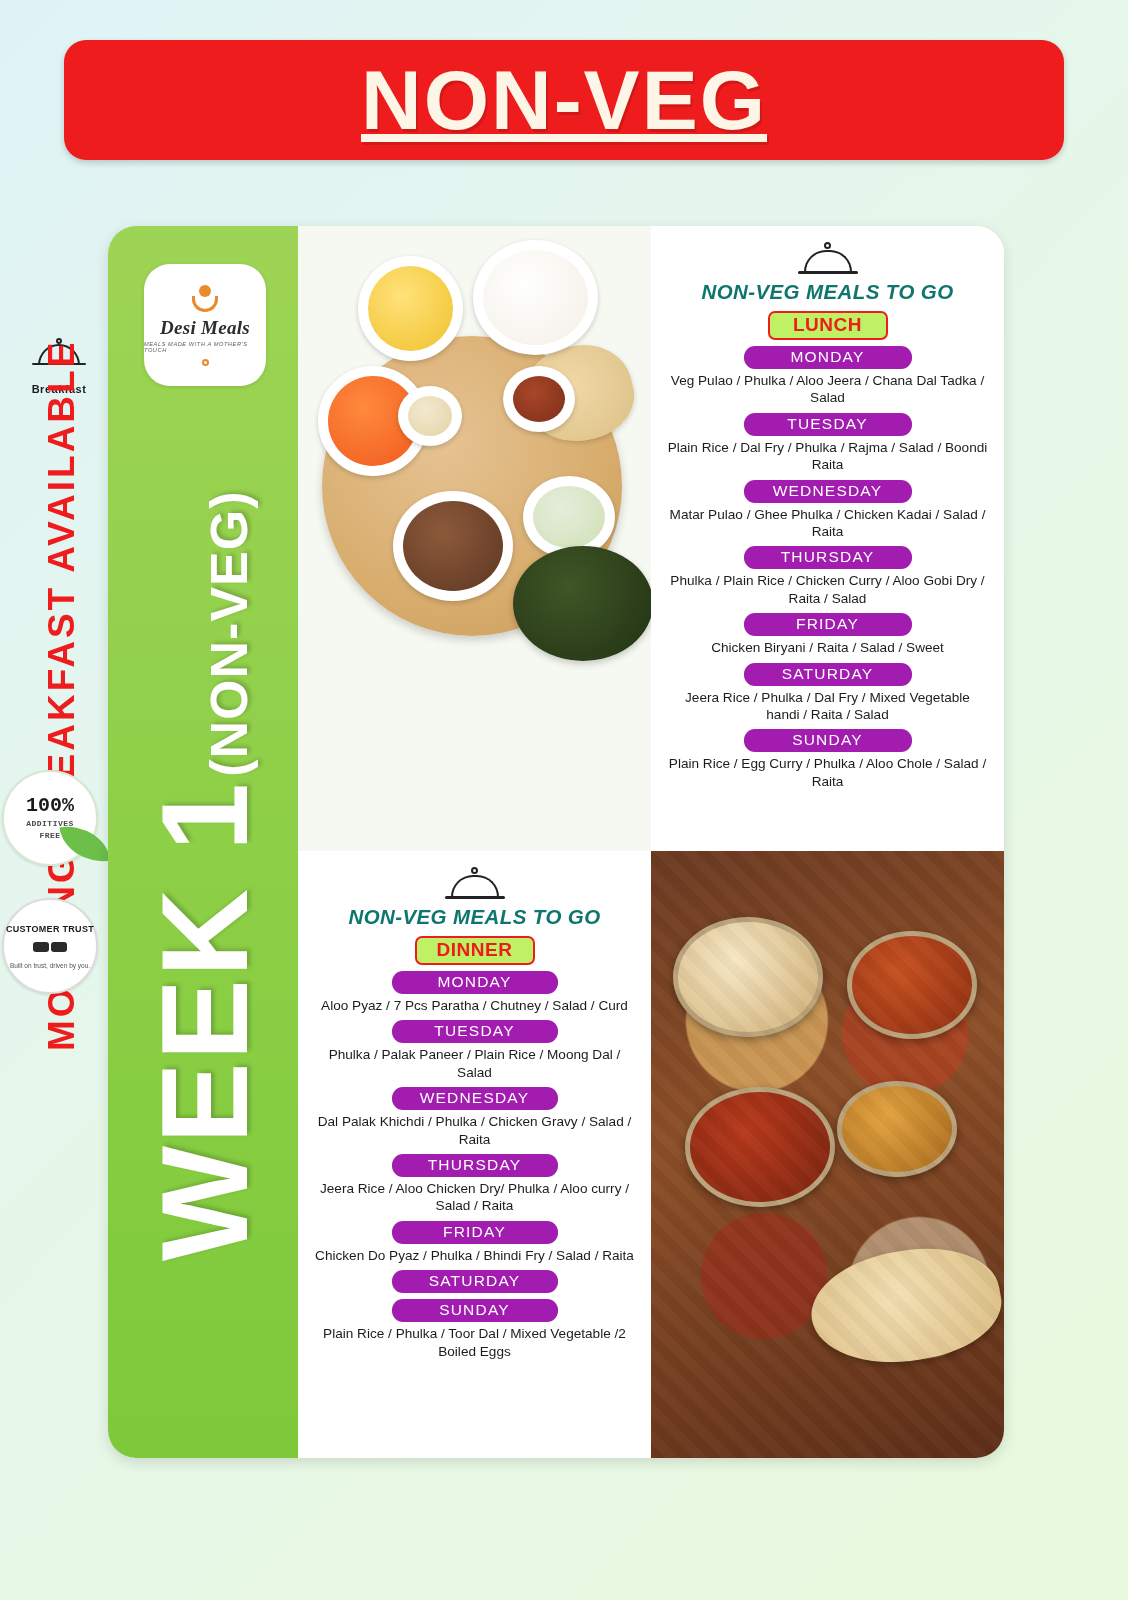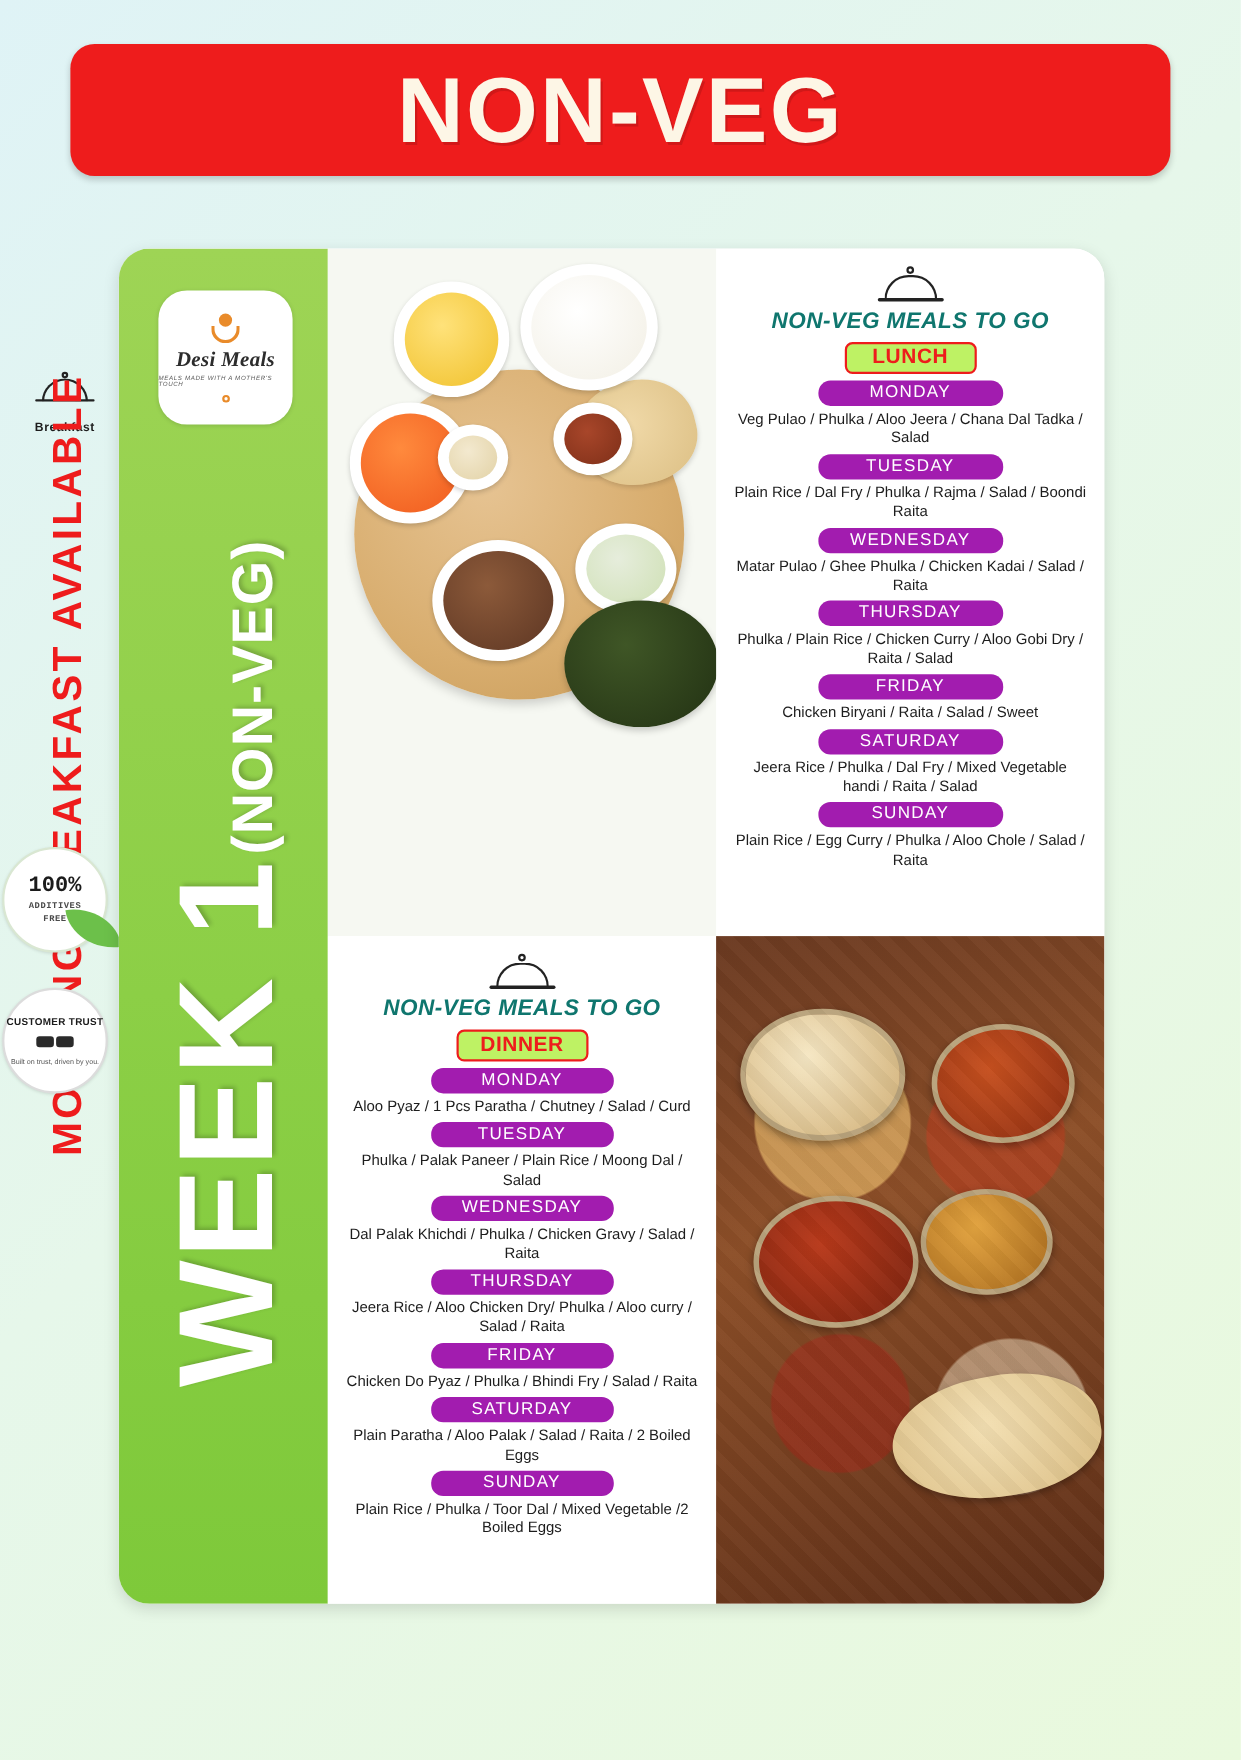"NON-VEG" .banner-title { text-decoration: none -> underline }
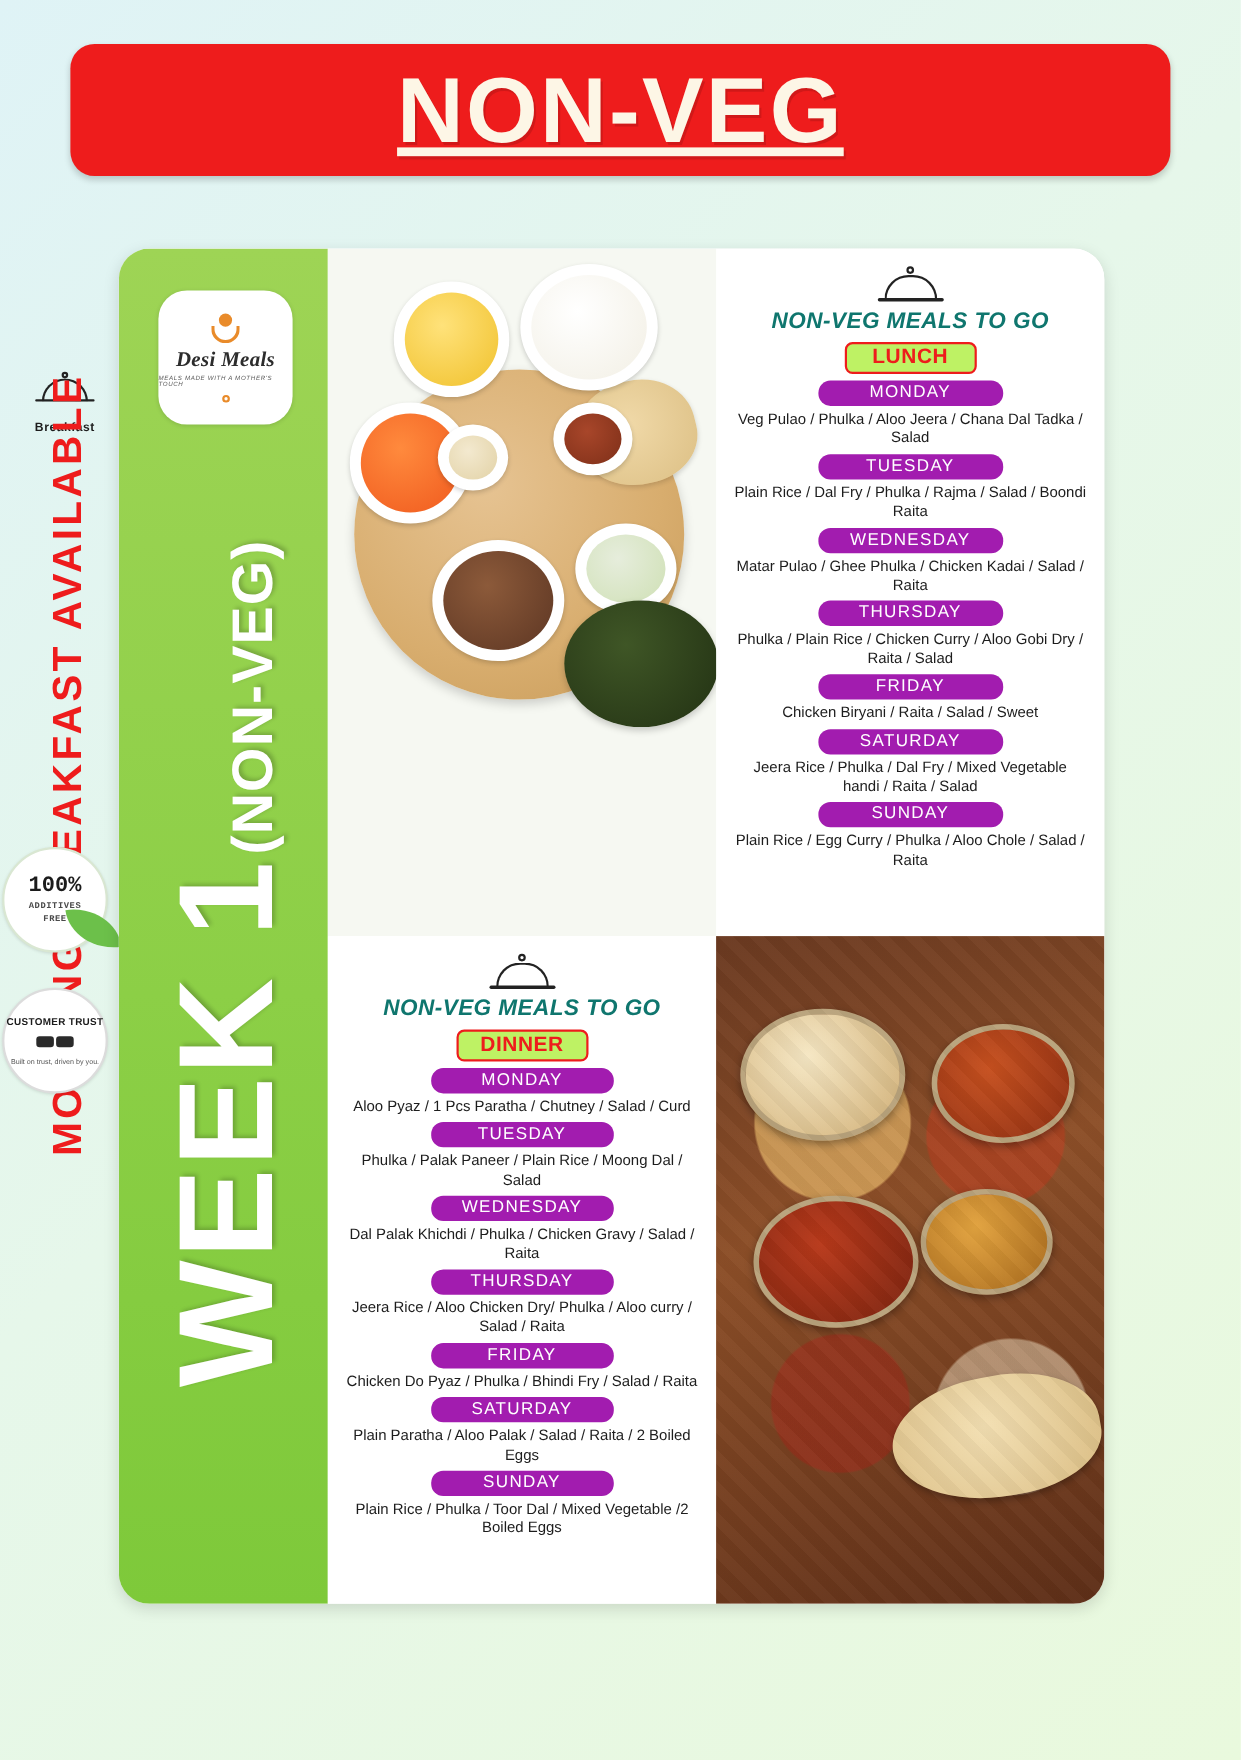"Aloo Pyaz / 1 Pcs" div.day-items { text: 1 -> 7 }
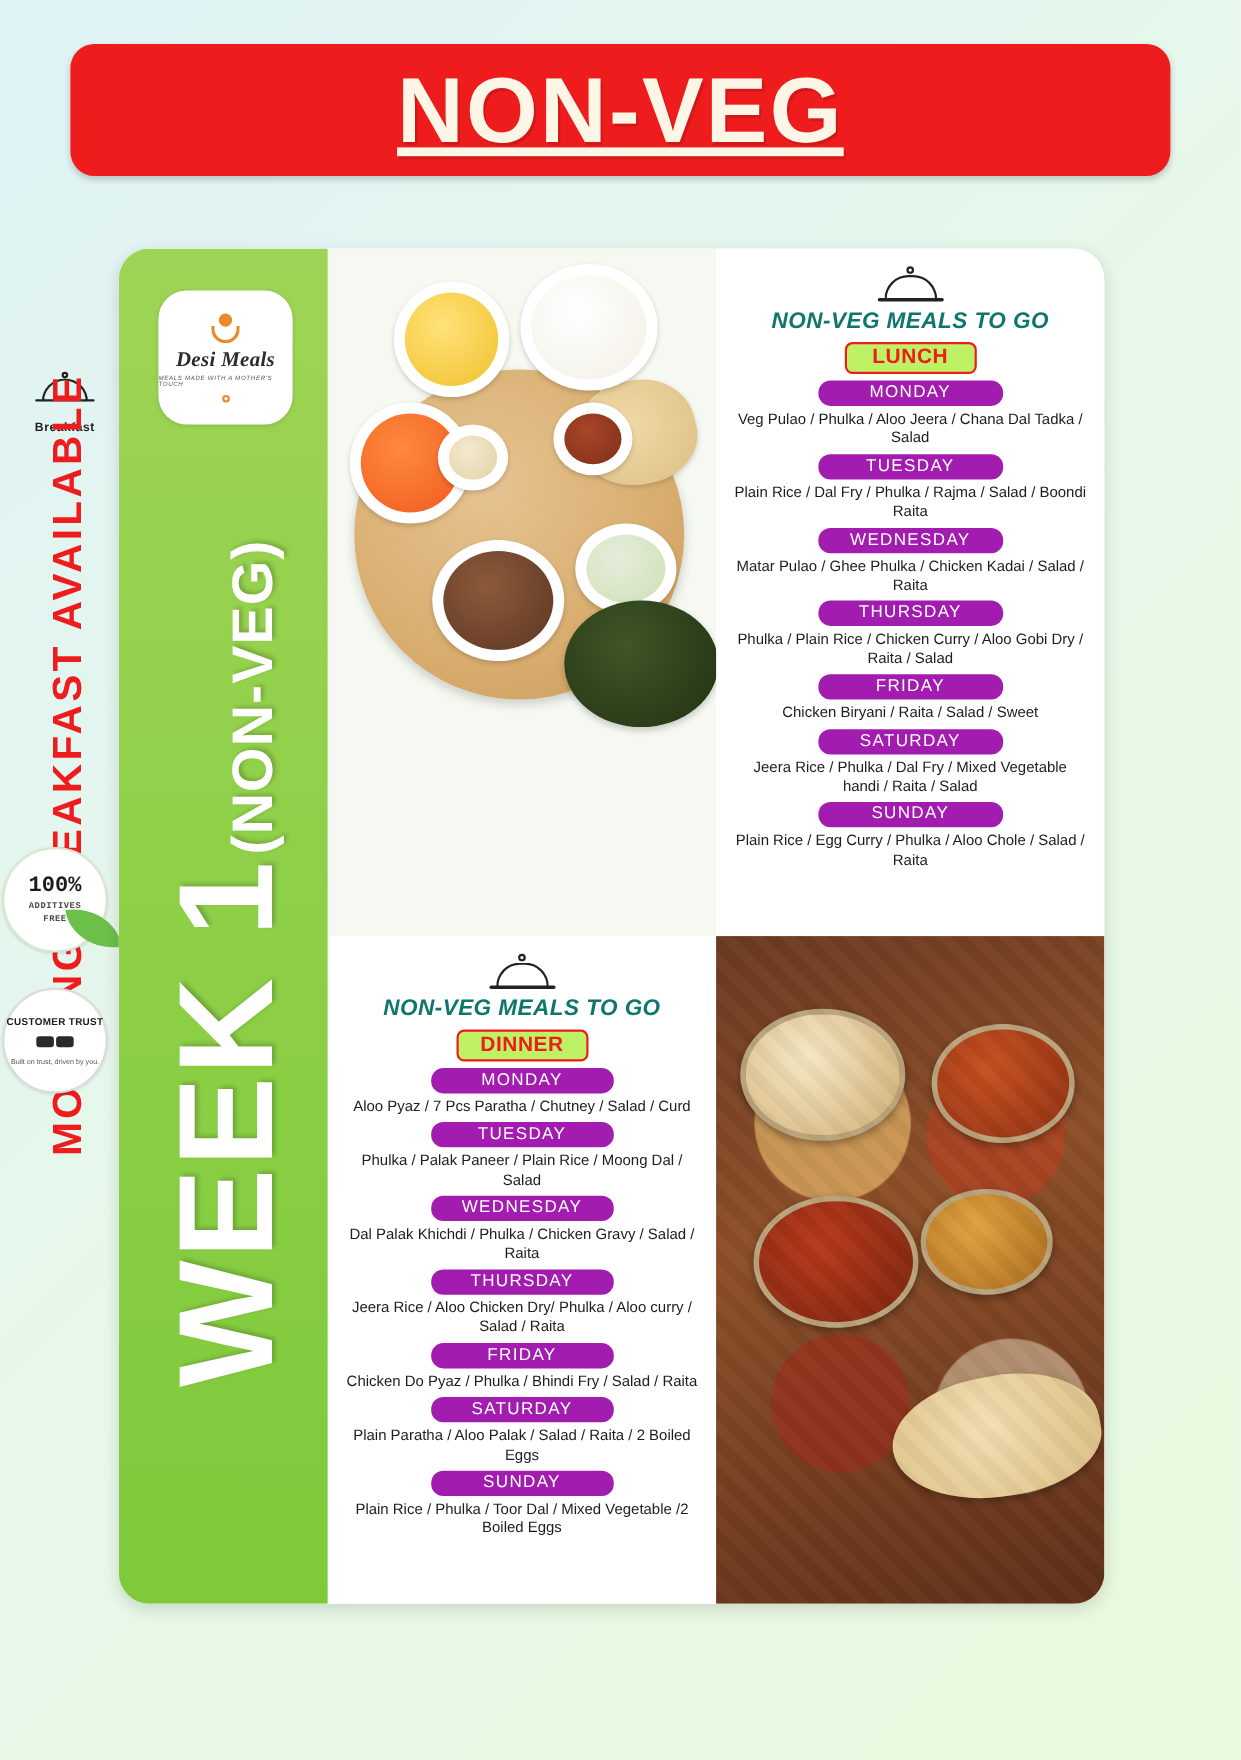"Plain Paratha / Aloo Palak" div.day-items { html: <div>Plain Paratha / Aloo Palak / Salad / Raita / 2 Boiled Eggs</div> -> none }
